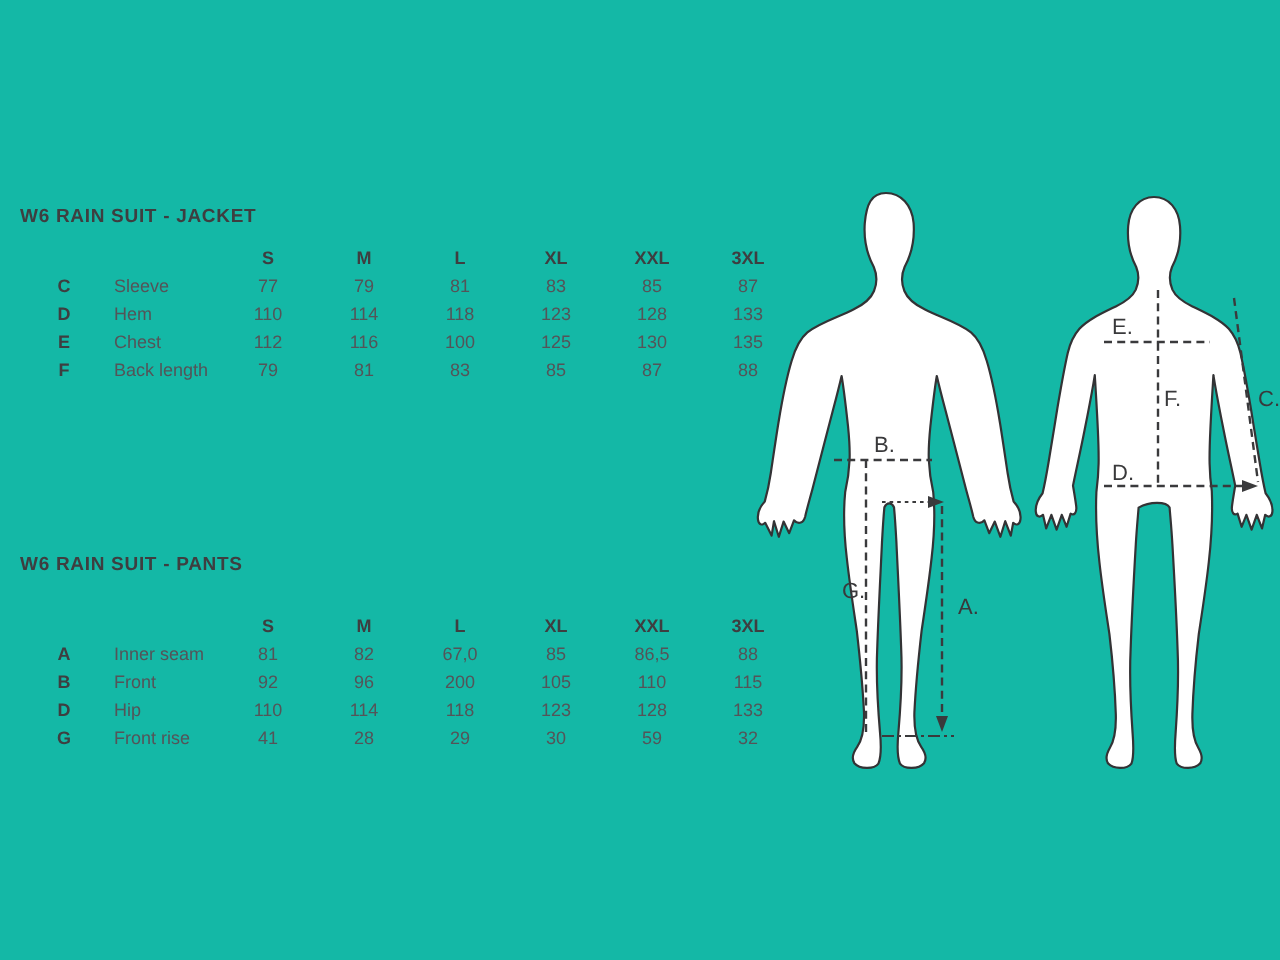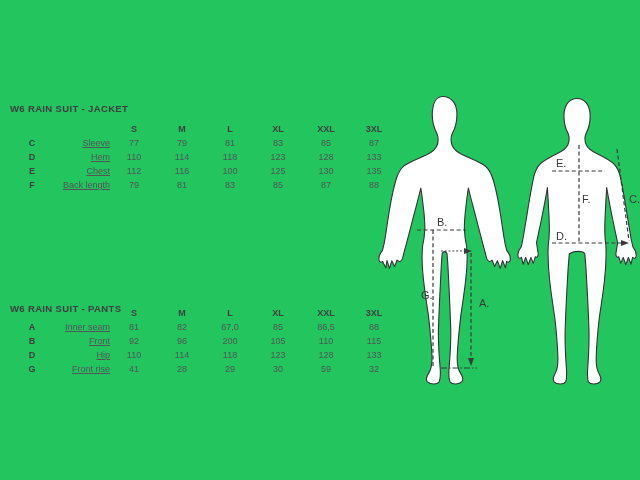"W6 RAIN SUIT - JACKET" #canvas { background: #22c55e -> #14b8a6 }
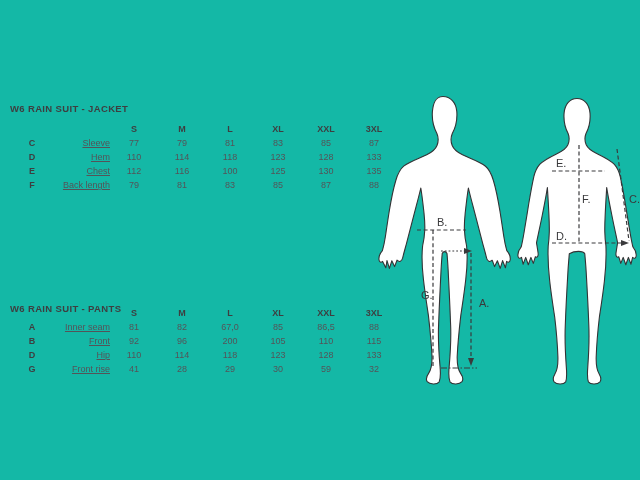"Sleeve" .c-label { text-align: right -> left; text-decoration: underline -> none }
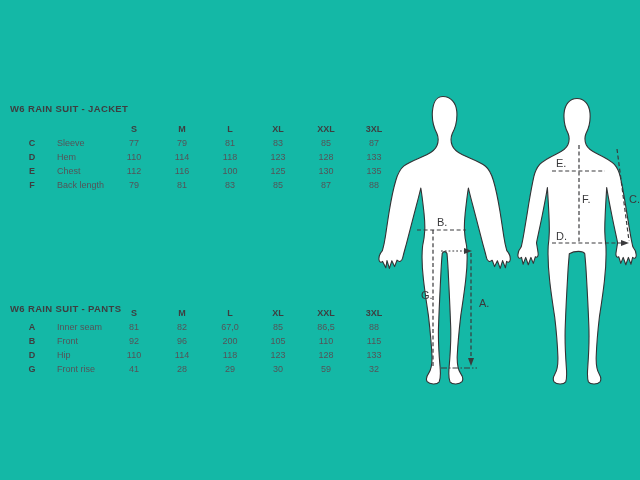"W6 RAIN SUIT - PANTS" #pants-title { top: 303px -> 277px }
